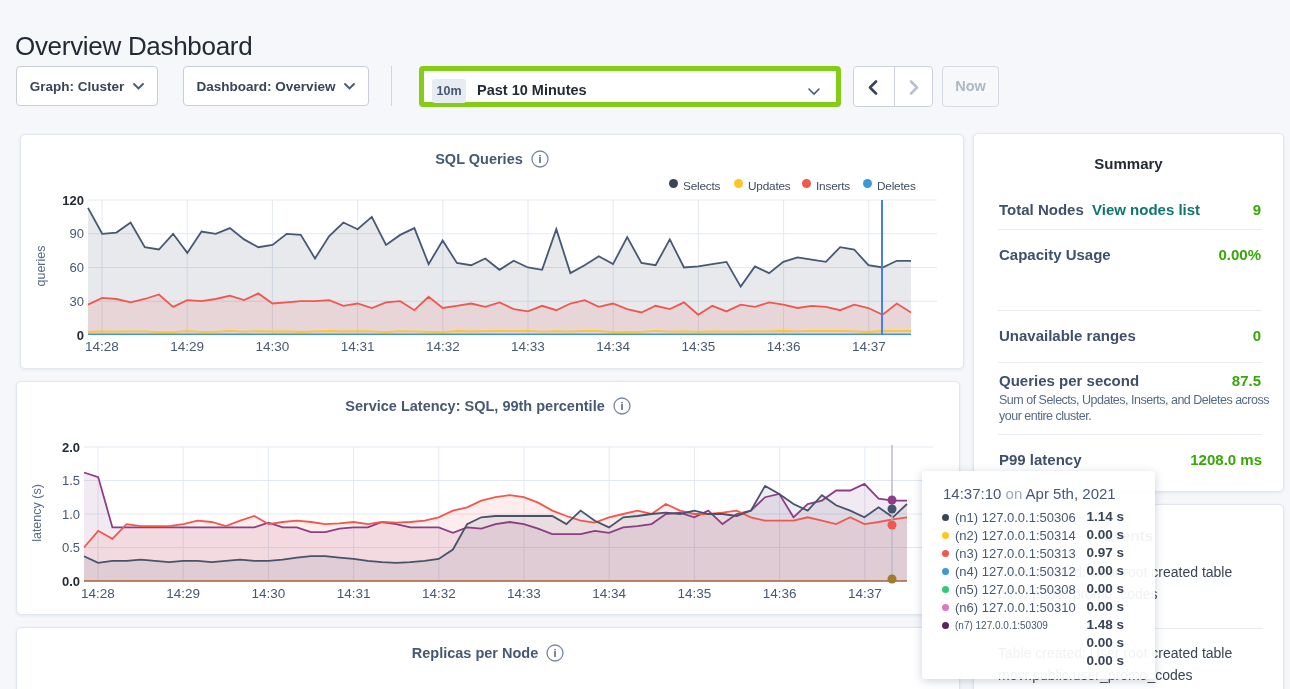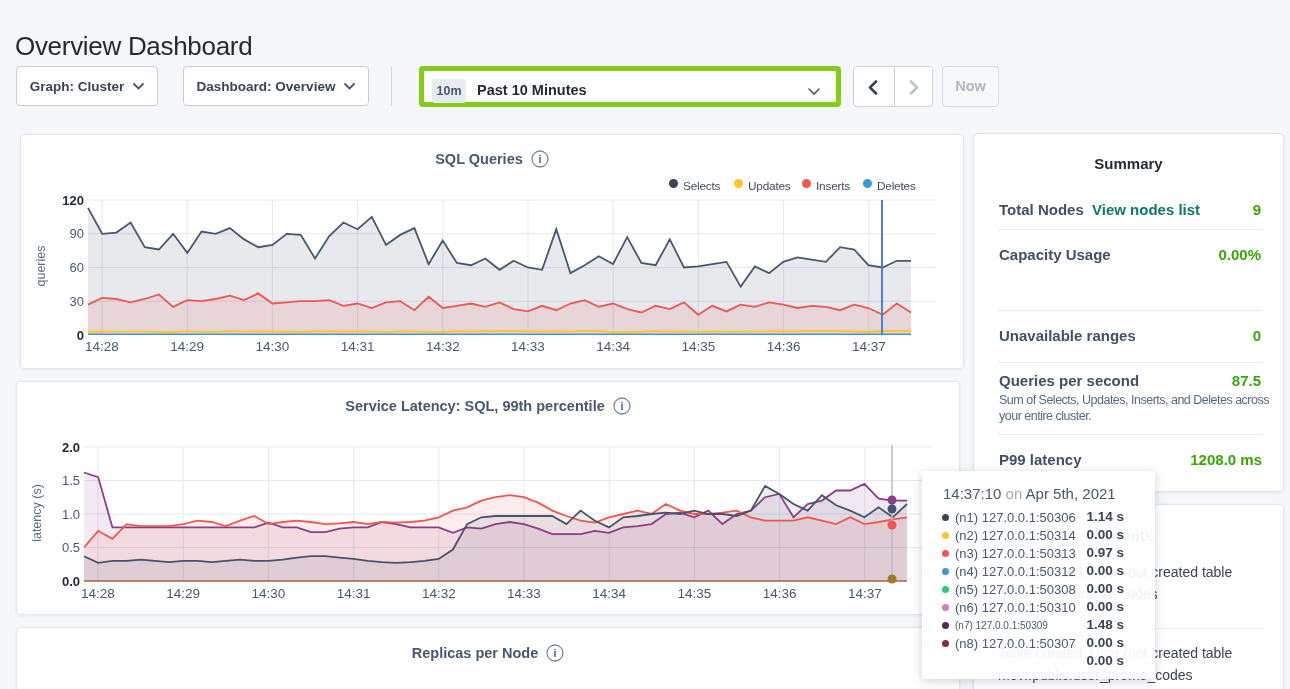"(n8) 127.0.0.1:50307" div.abs { html: <div> <span></span> <span>(n8) 127.0.0.1:50307</span> </div> -> none }
